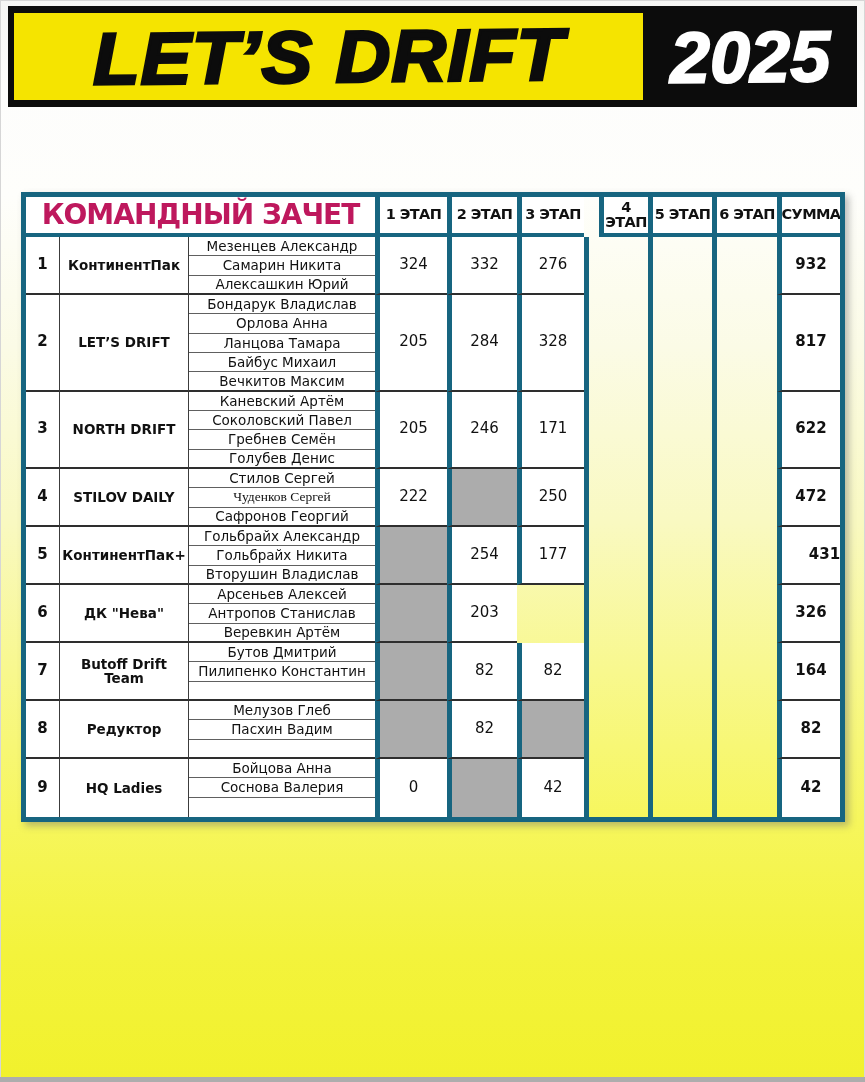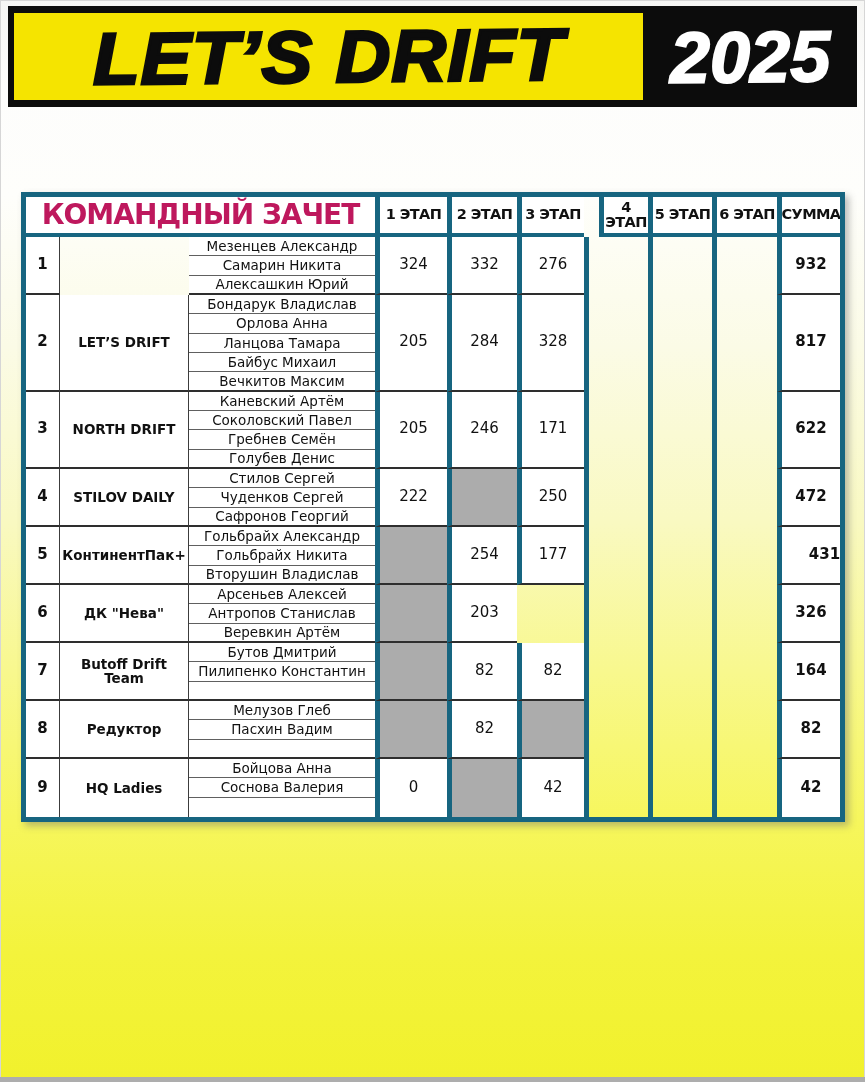"КонтинентПак" div.cell { html: none -> <div>КонтинентПак</div> }
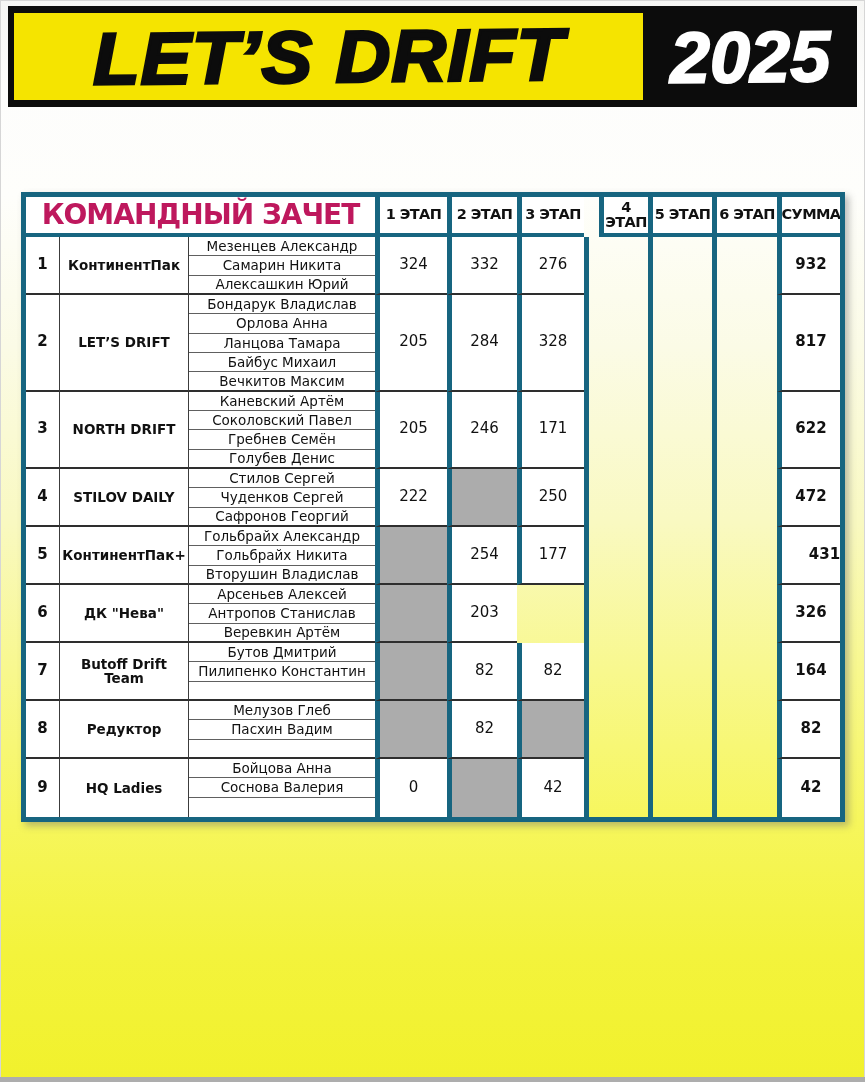"Чуденков Сергей" div.cell { font-family: none -> Liberation Serif, serif }
